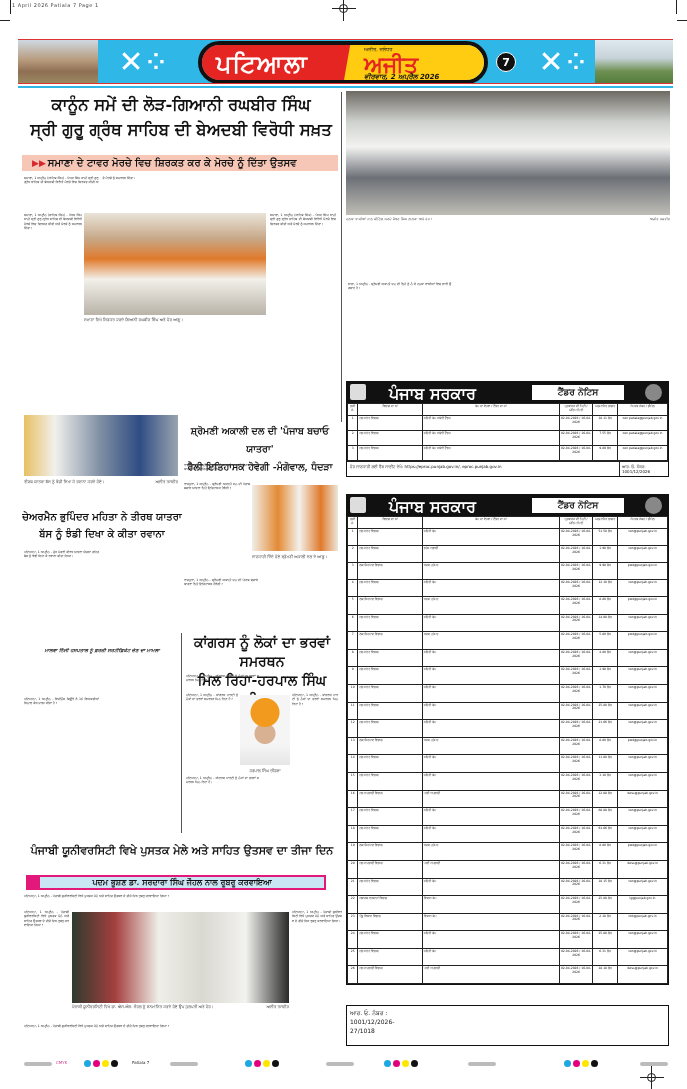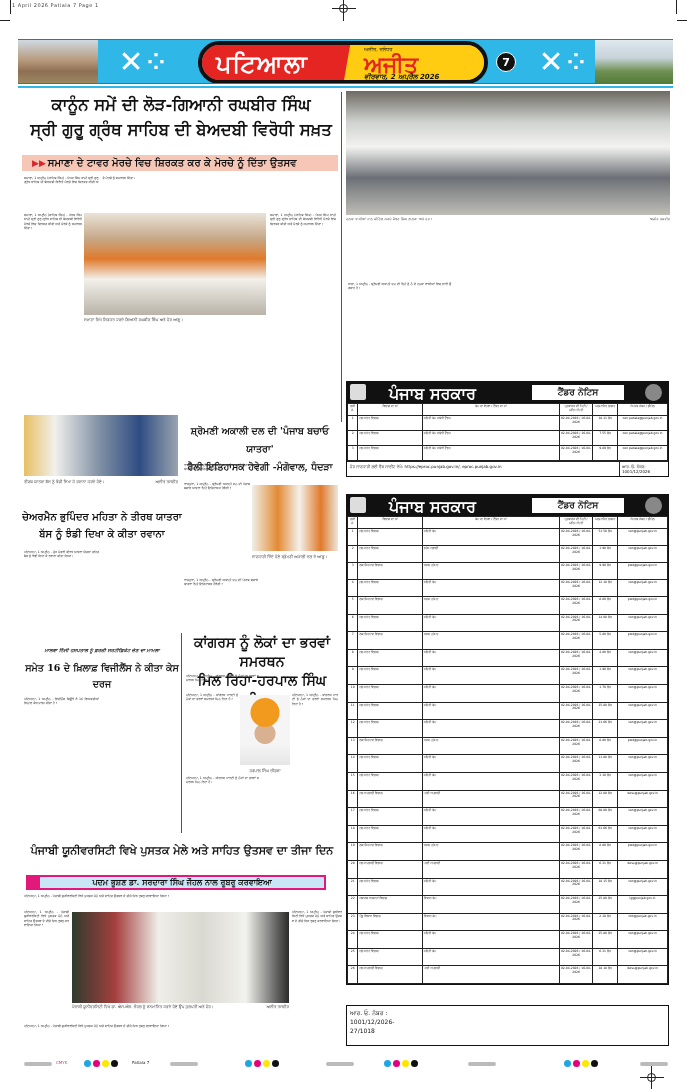"ਸਮੇਤ 16 ਦੇ ਖ਼ਿਲਾਫ਼ ਵਿਜੀਲੈਂਸ" div { html: <div>ਸਮੇਤ 16 ਦੇ ਖ਼ਿਲਾਫ਼ ਵਿਜੀਲੈਂਸ ਨੇ ਕੀਤਾ ਕੇਸ ਦਰਜ</div> -> none }
